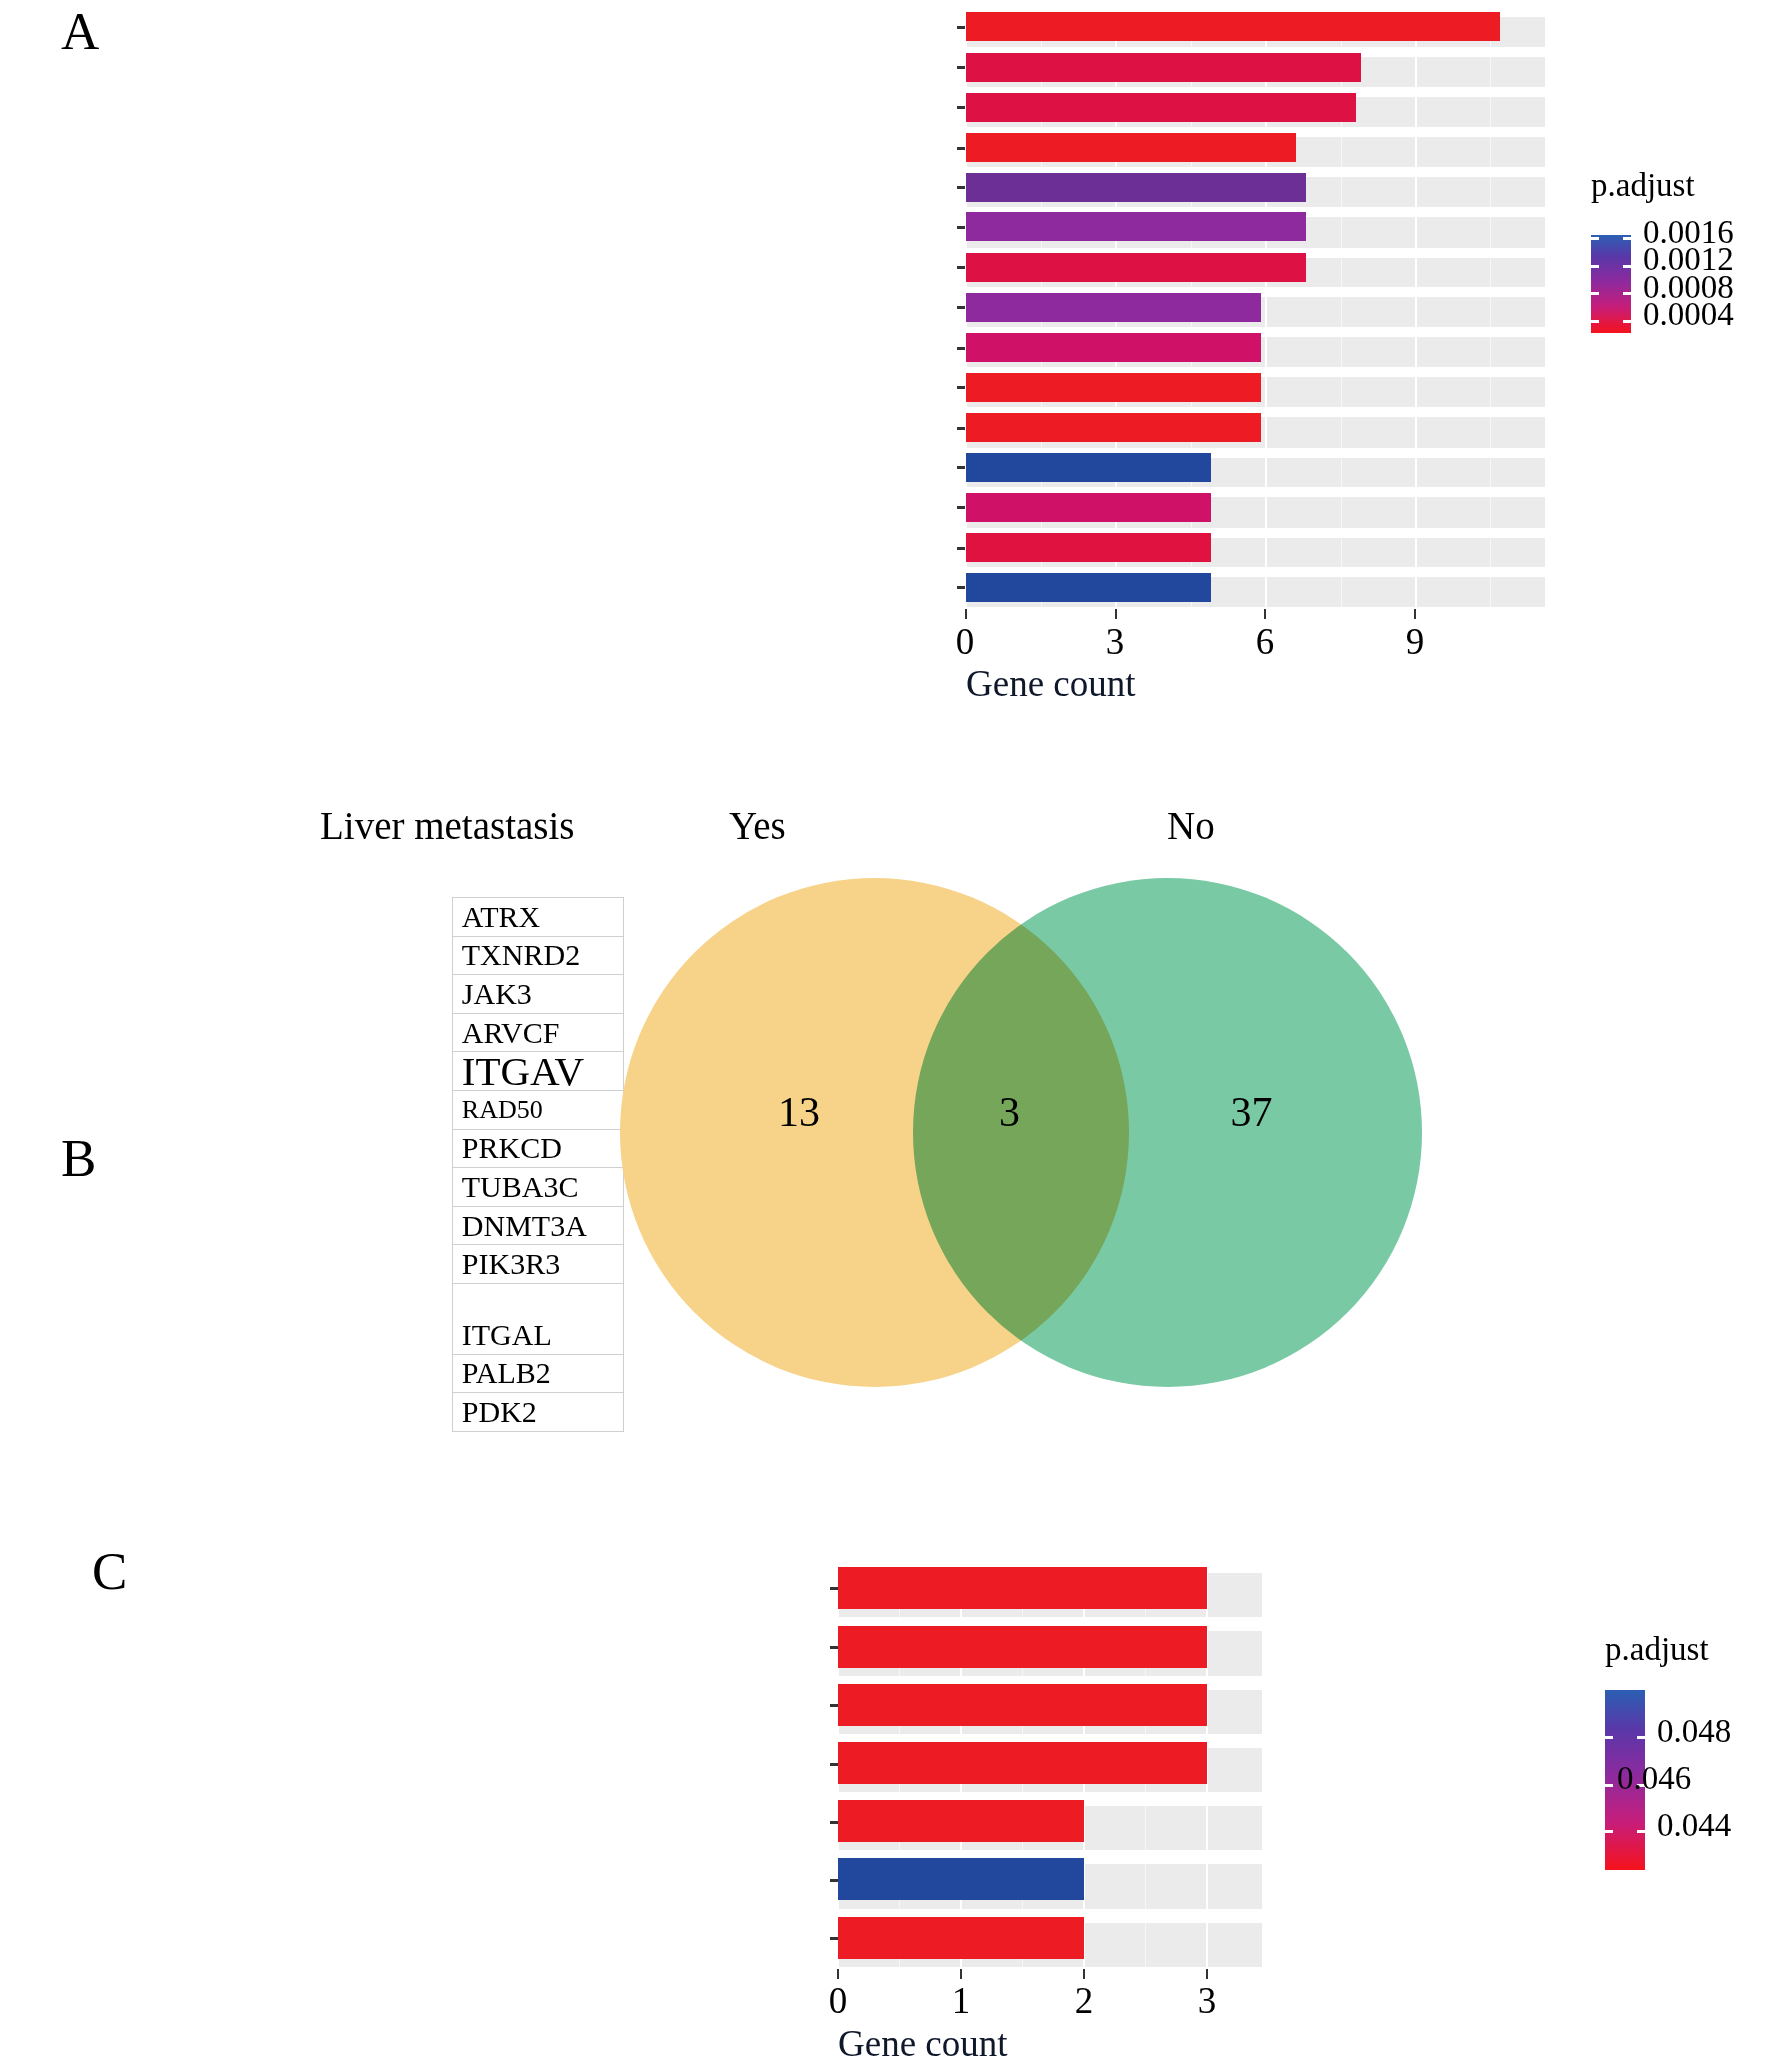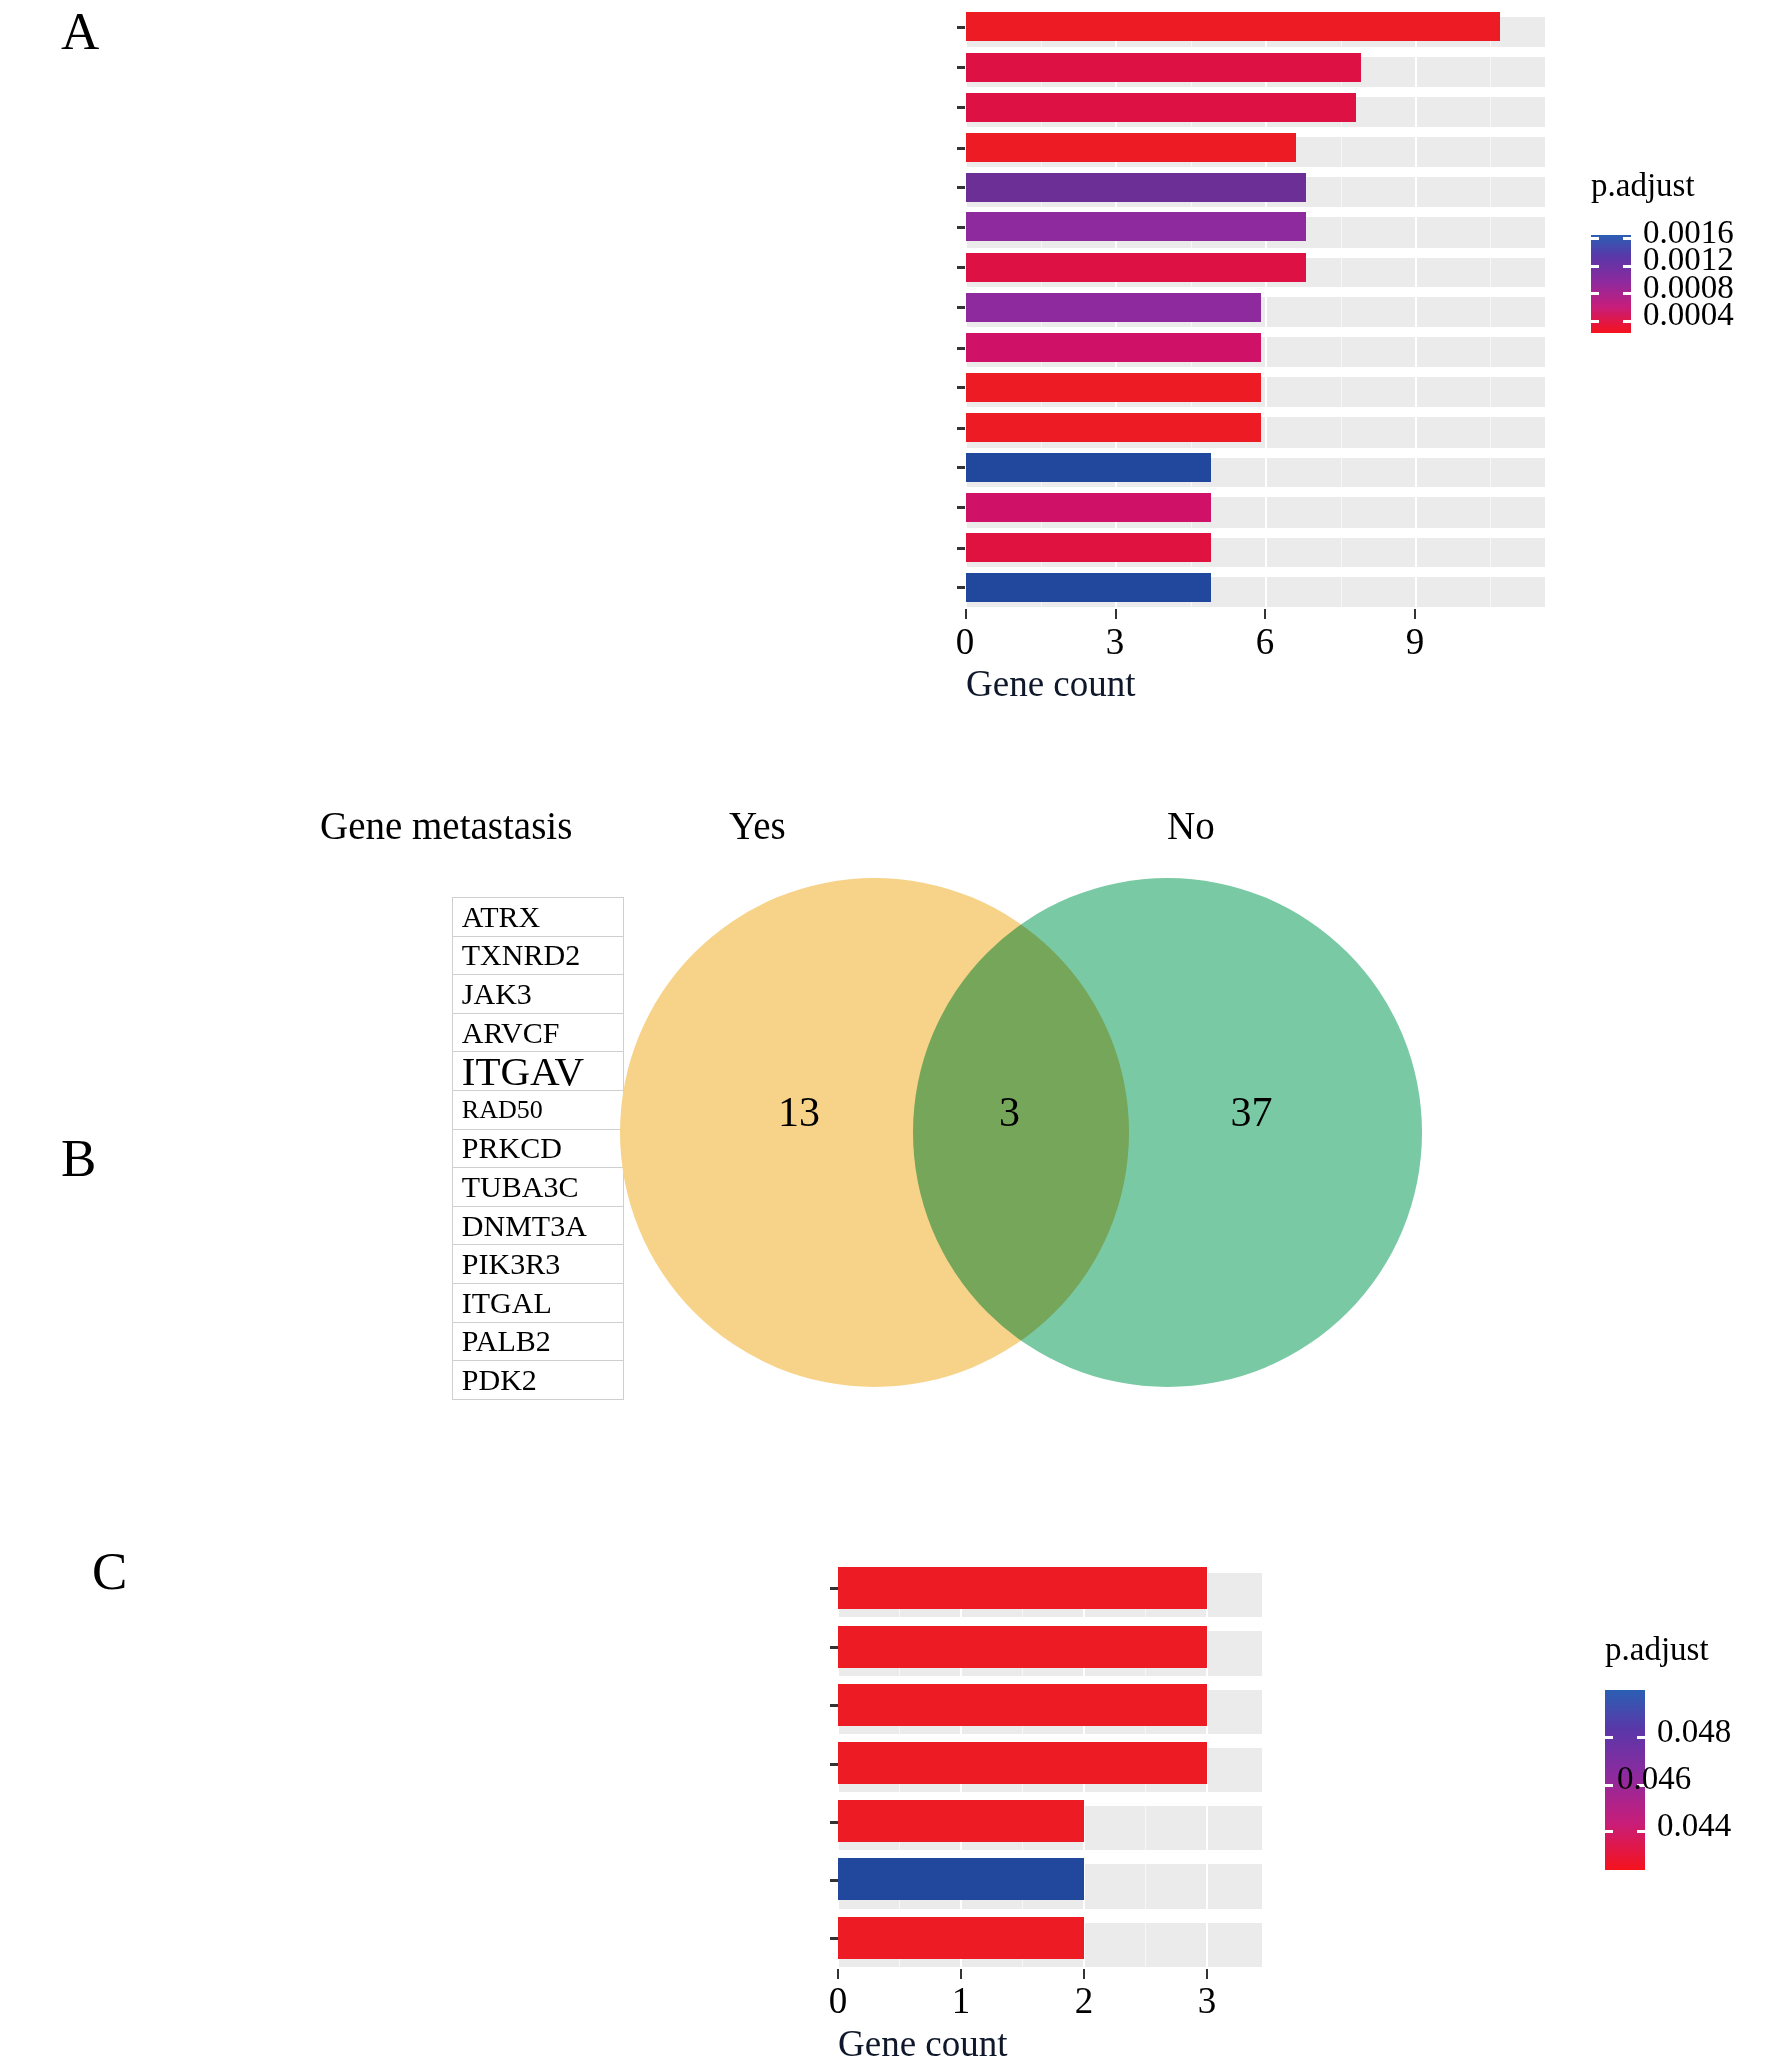"Gene metastasis" div.venn-heading { text: Gene -> Liver }
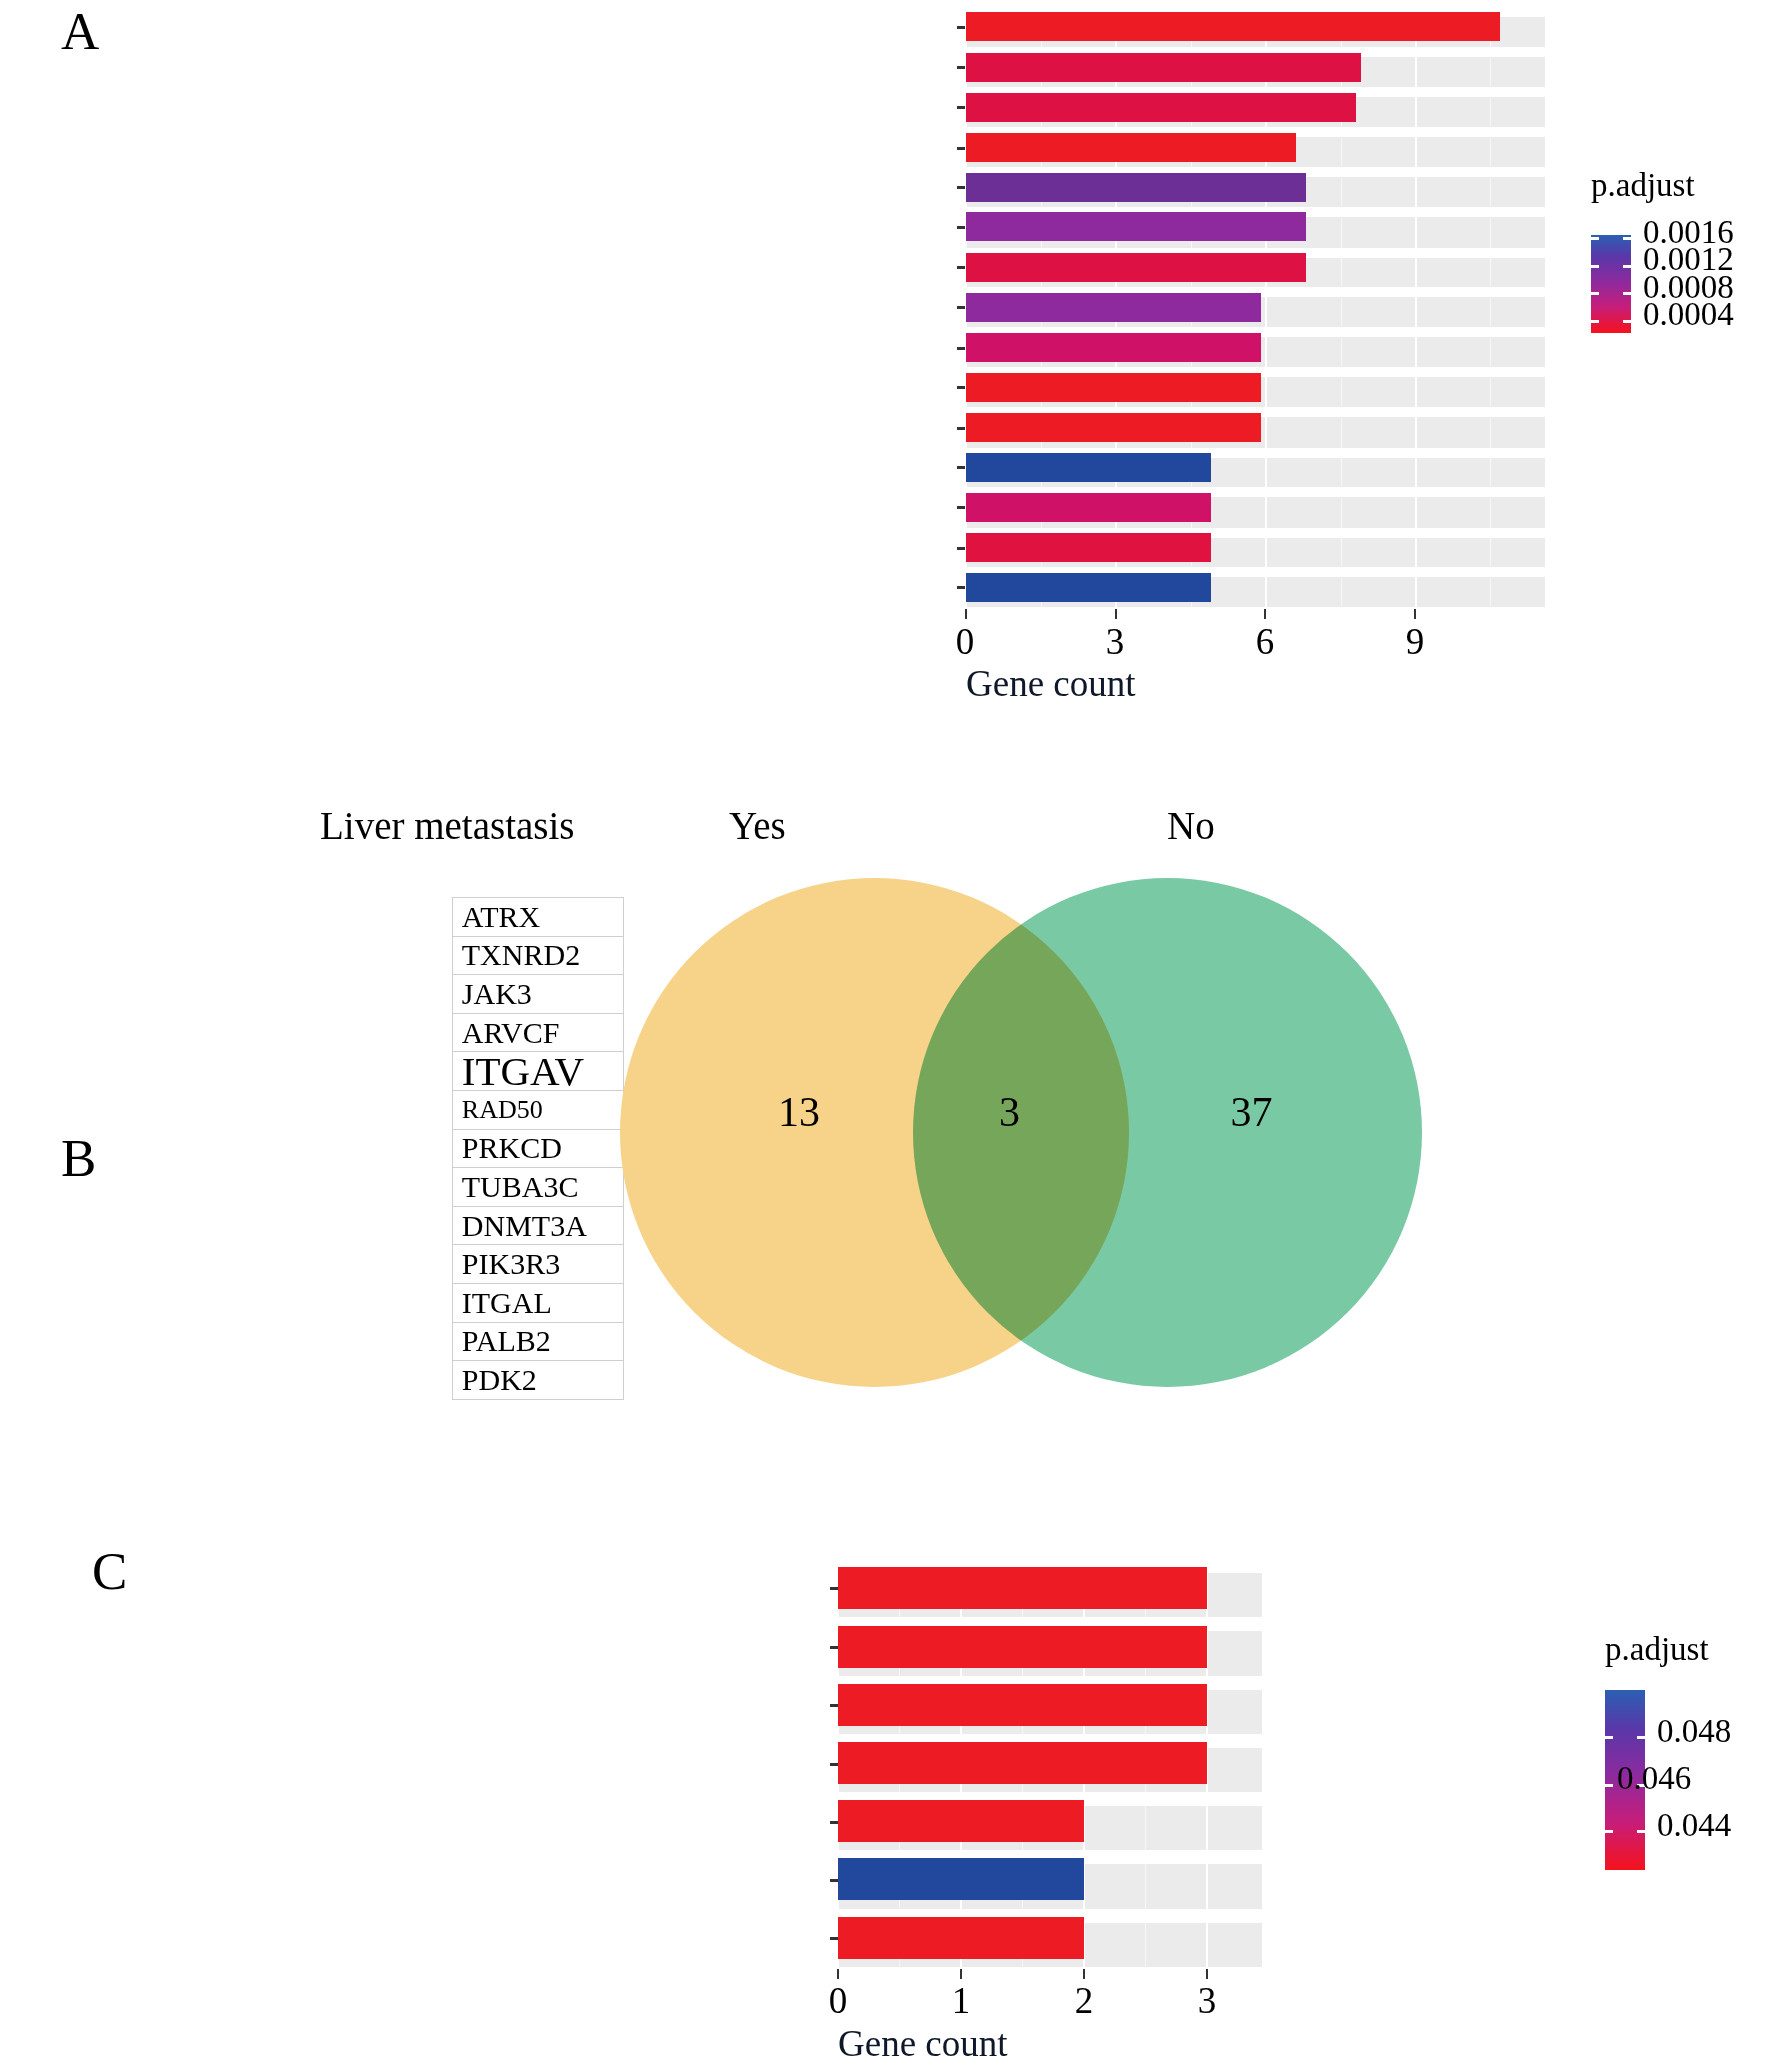"ITGAL" div.gene-row { margin-top: none -> 32px }
